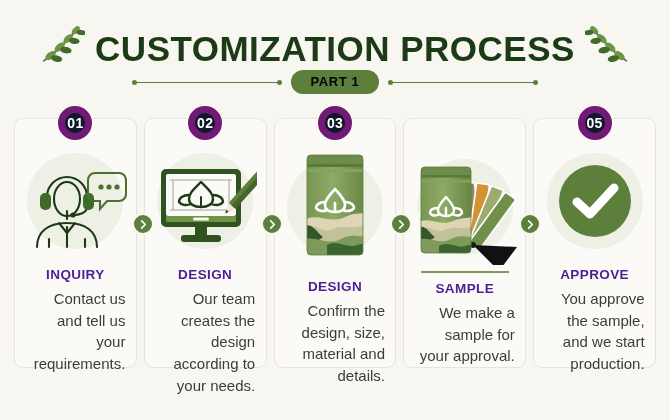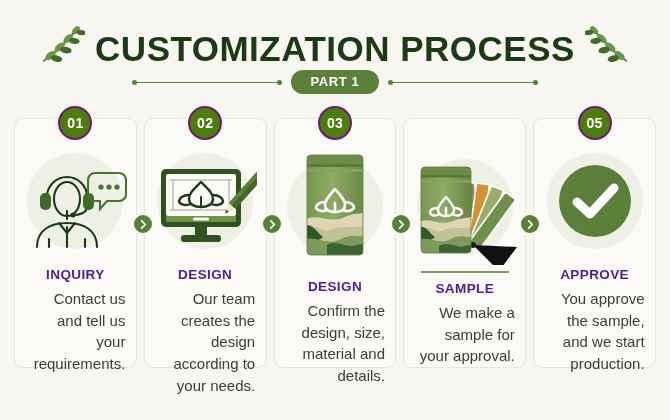"PART 1" .part-pill { color: #ffffff -> #000000 }
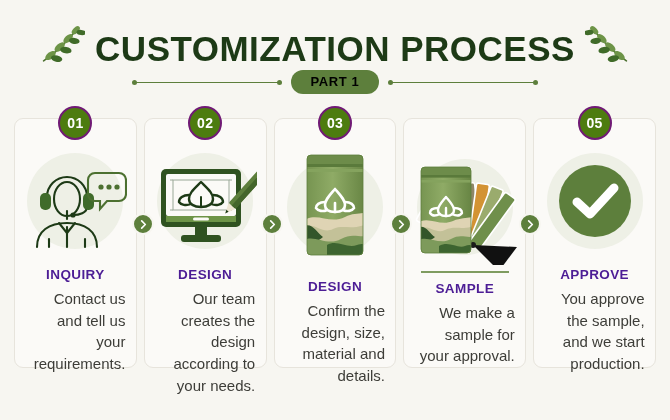"01" .badge { background: #4d7c0f -> #0f172a; border: 2px solid #701a75 -> 7px solid #701a75 }
